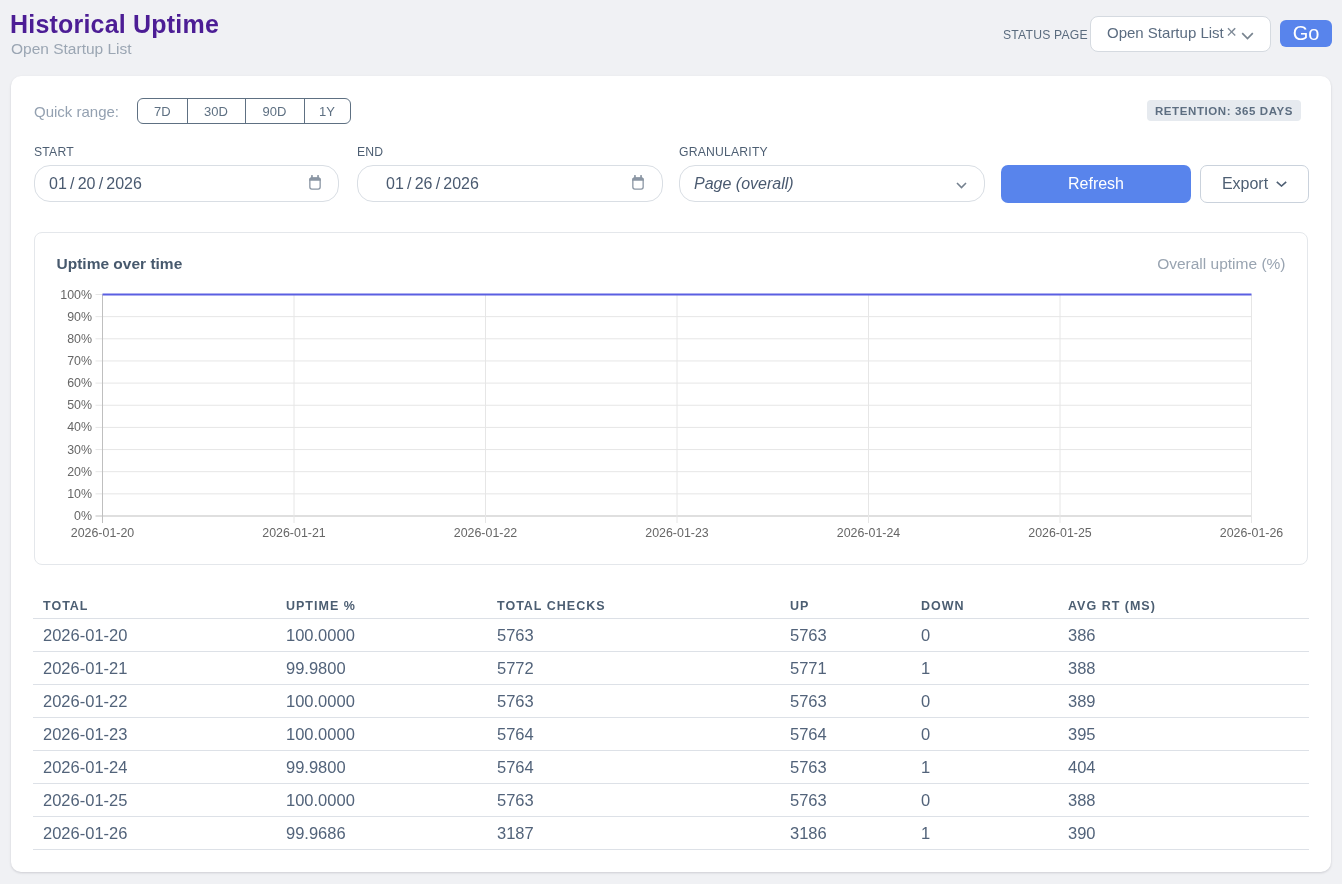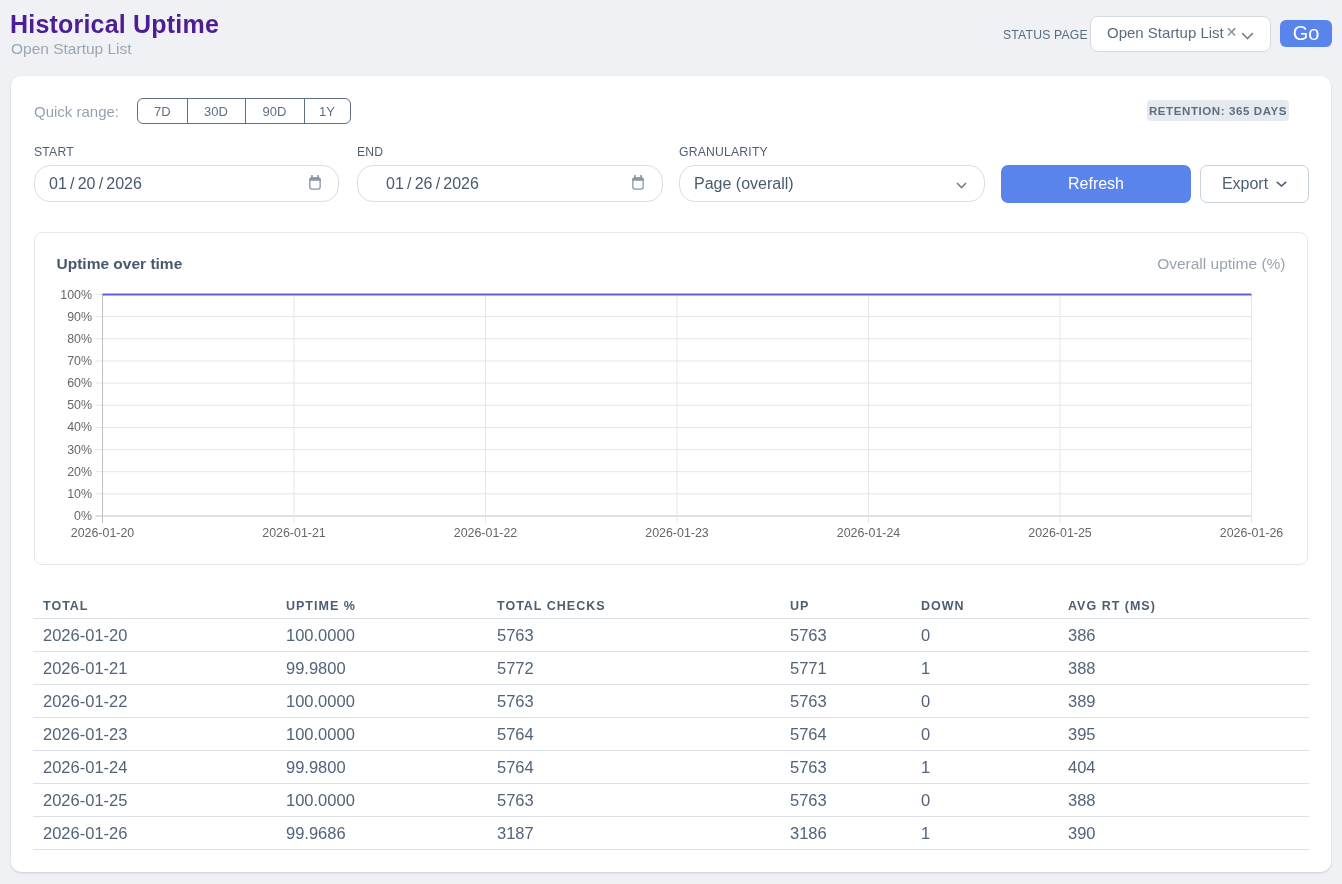"RETENTION: 365 DAYS" .badge { width: 142px -> 154px }
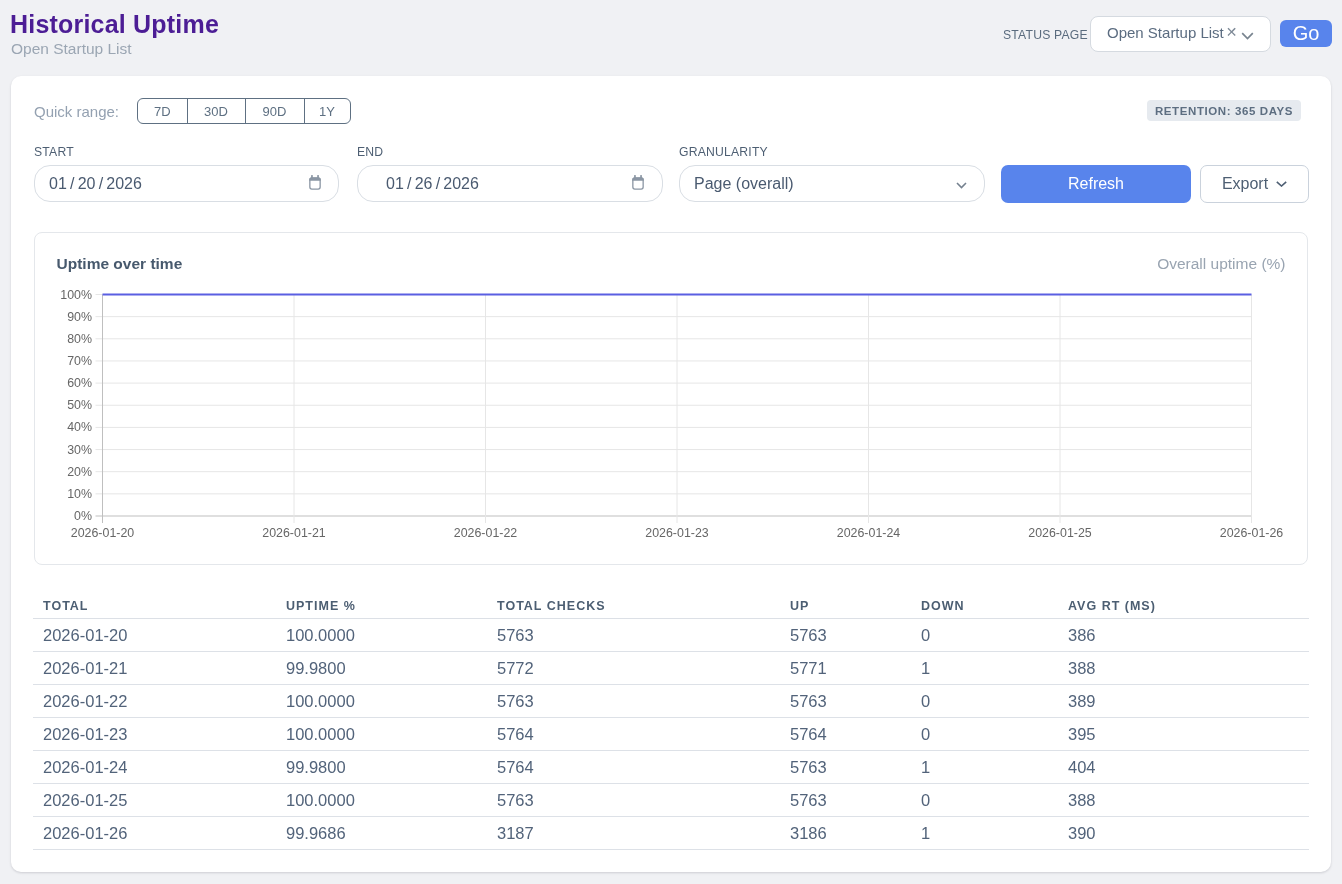"Page (overall)" div.input { font-style: none -> italic }
